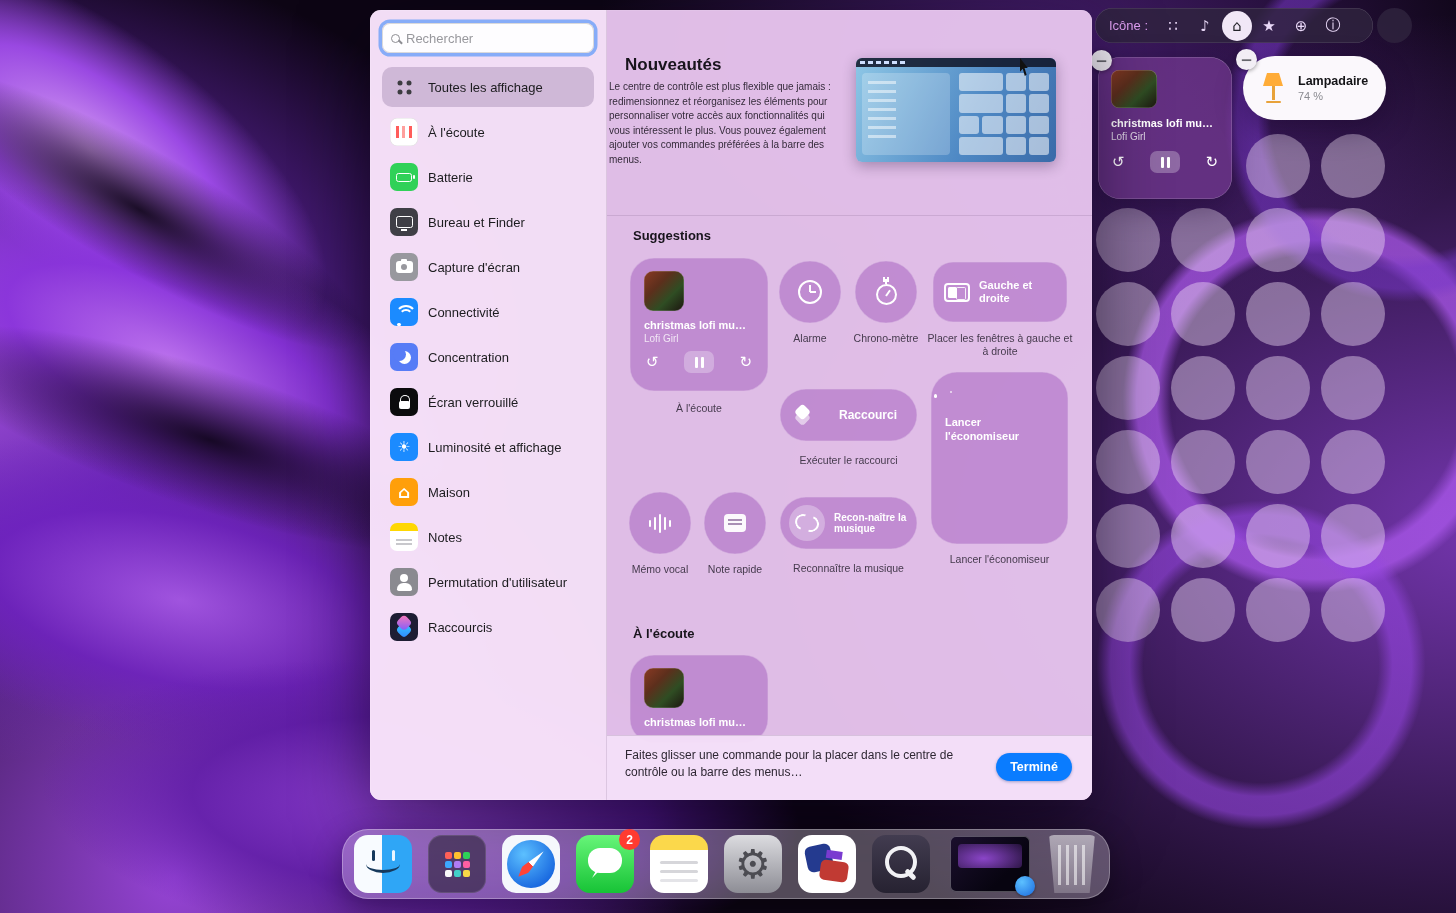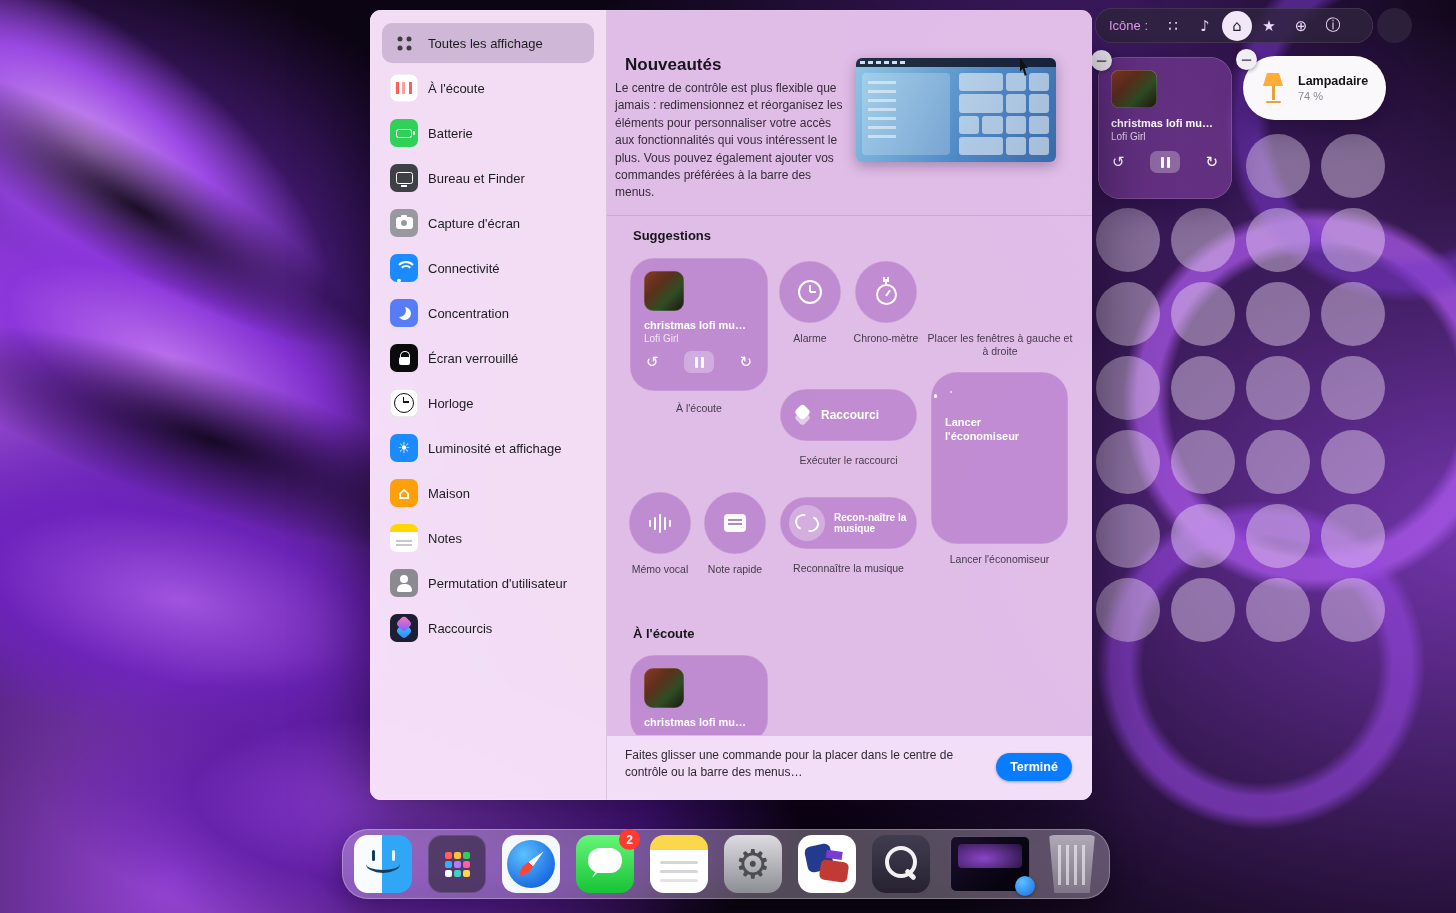"Rechercher" div.search { html: none -> <div> <span></span> <input> </div> }
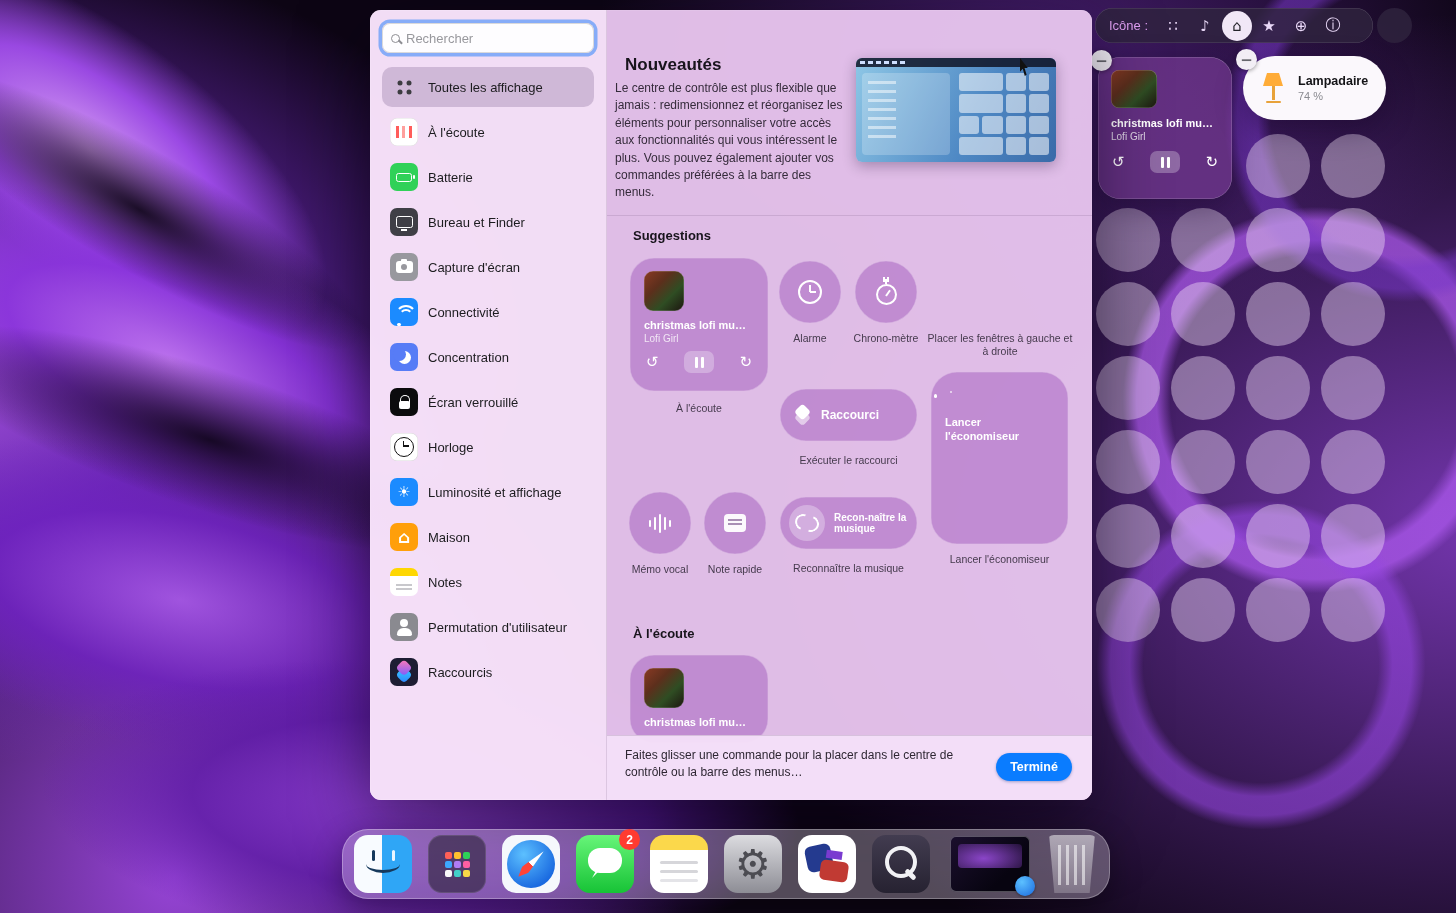"Le centre de contrôle est" .wn-body { font-size: 12px -> 10px; left: 8px -> 2px }
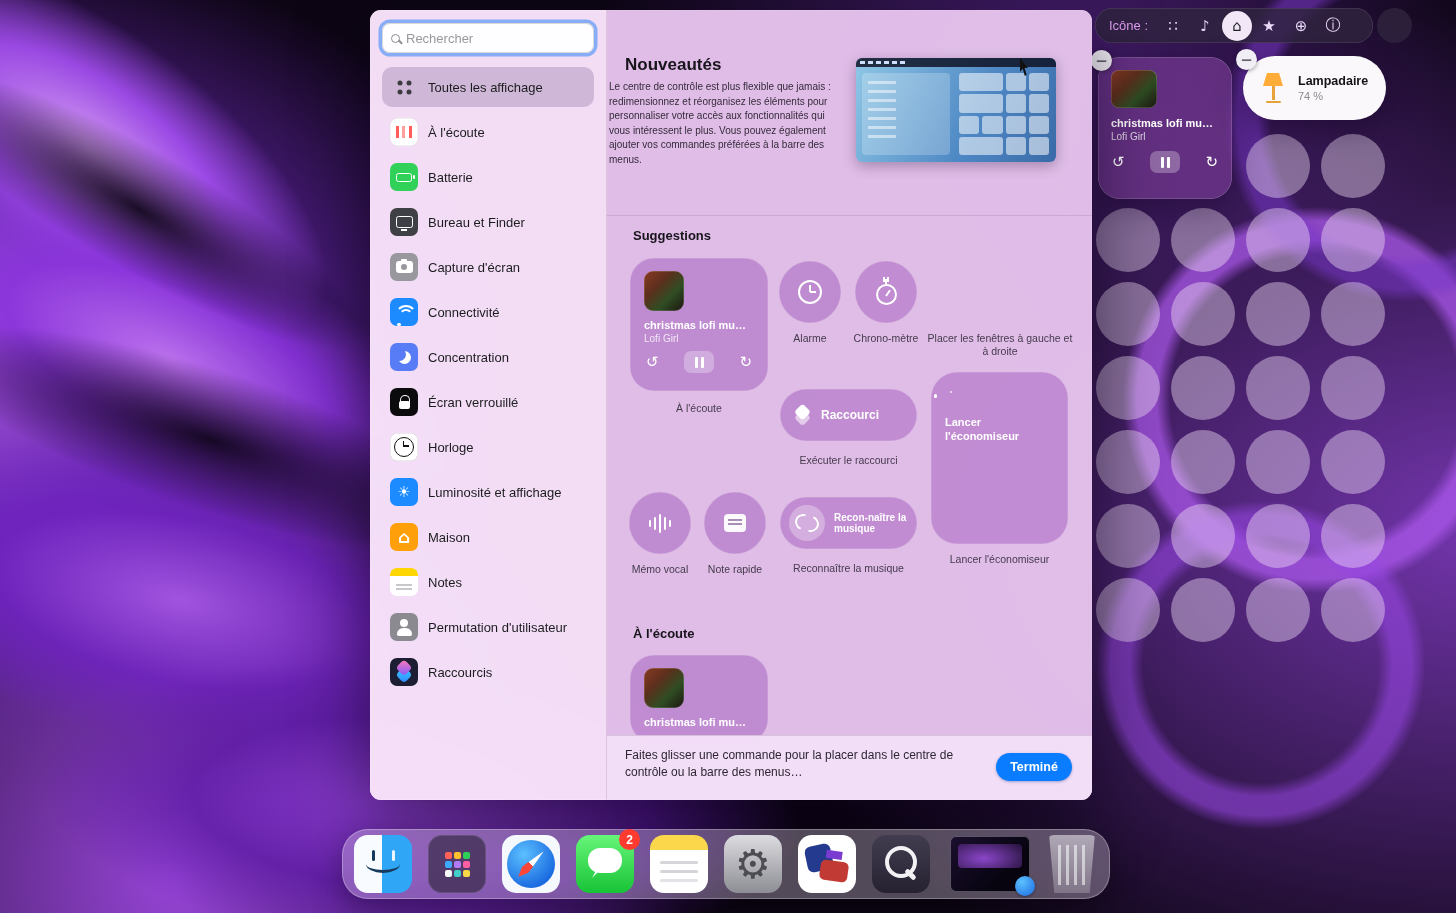"Gauche et droite" div.ctile { html: none -> <div> <span></span> <span>Gauche et droite</span> </div> }
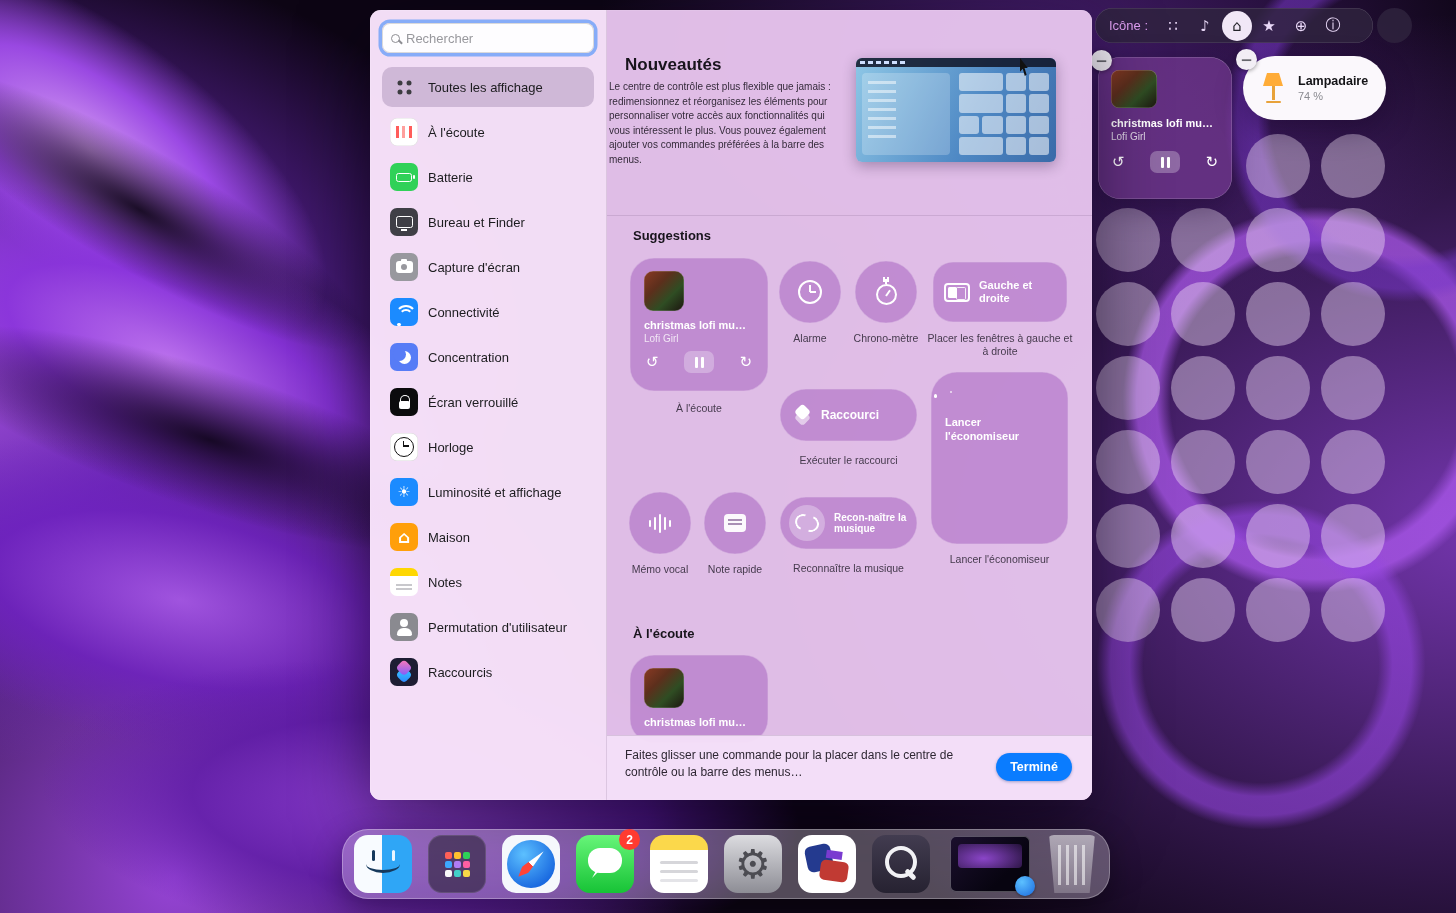"Raccourci" .t-short { gap: 10px -> 28px }
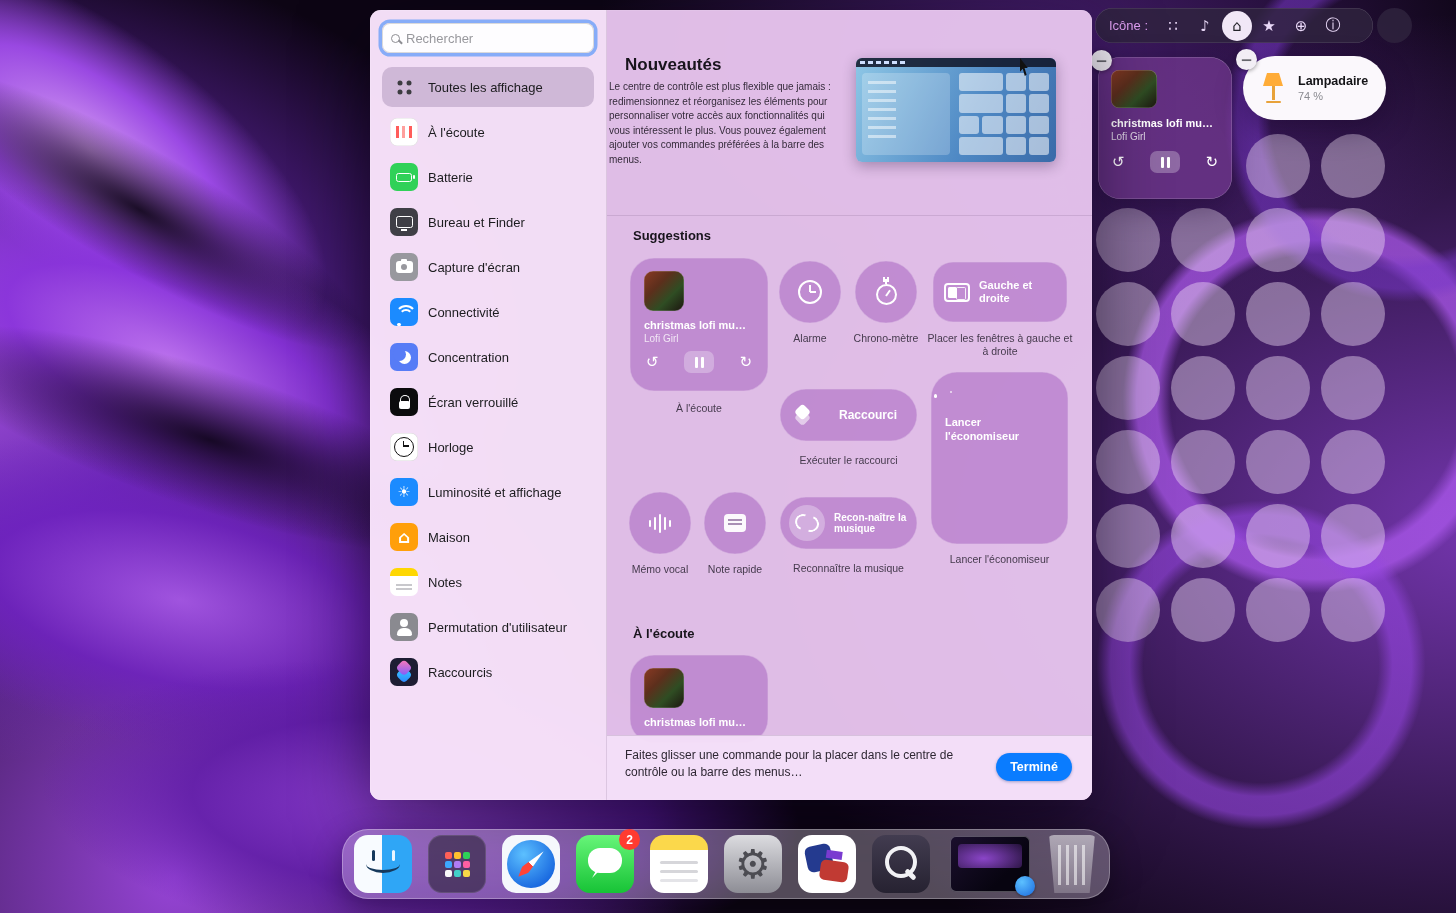"Horloge" div.srow { html: <div> <span> <i></i> </span> <span>Horloge</span> </div> -> none }
